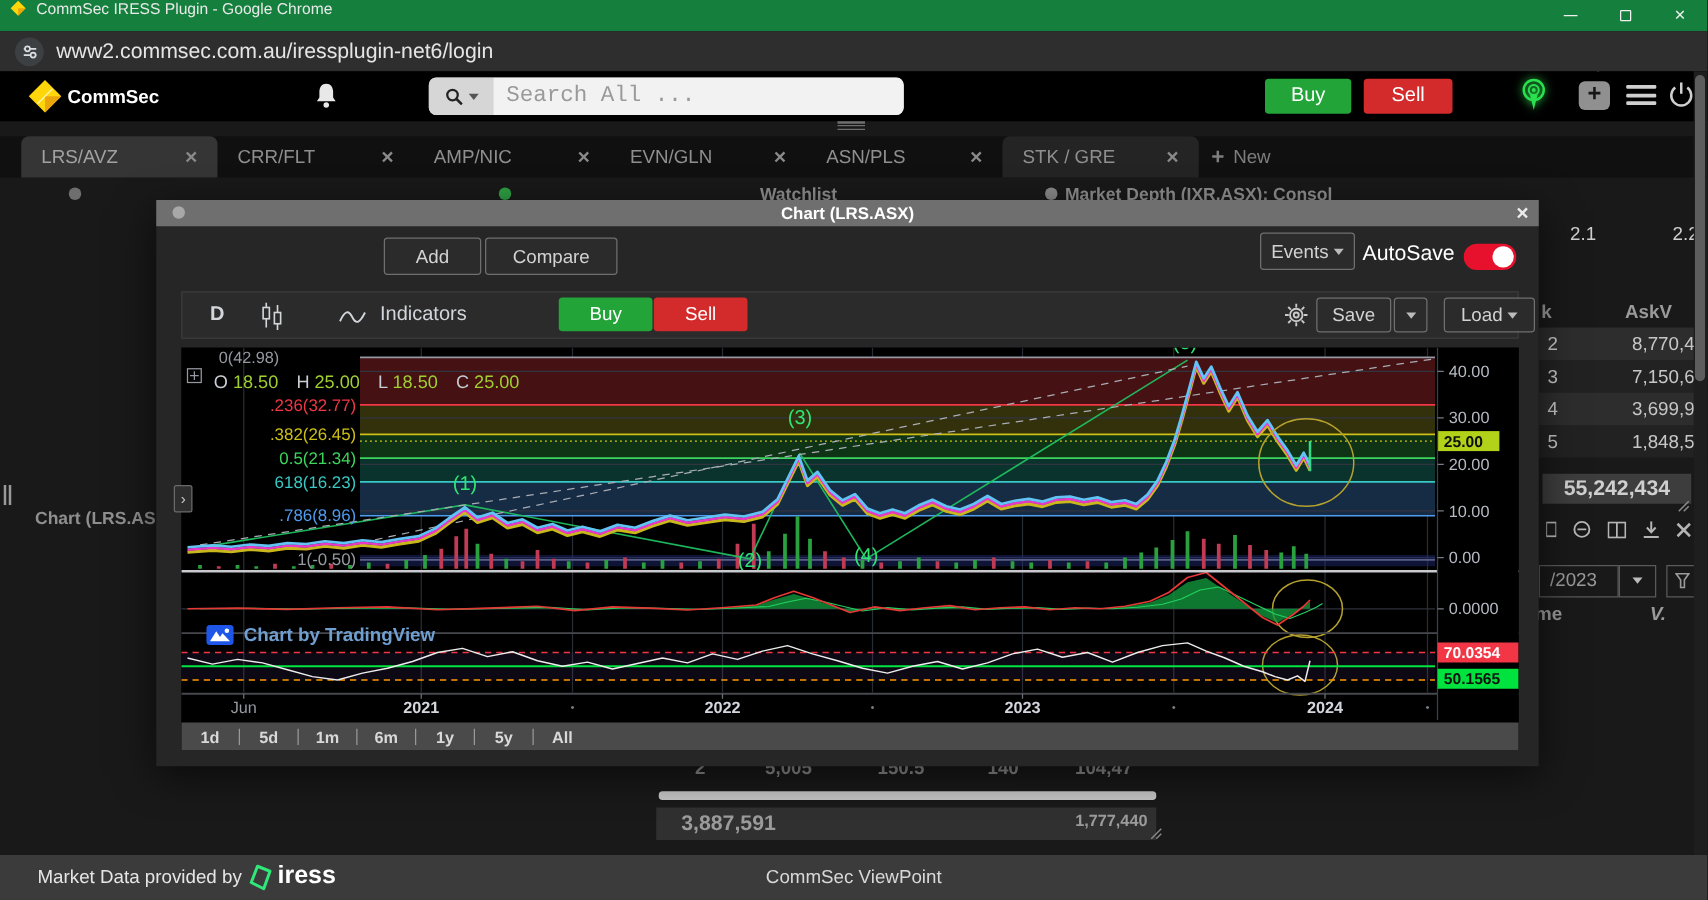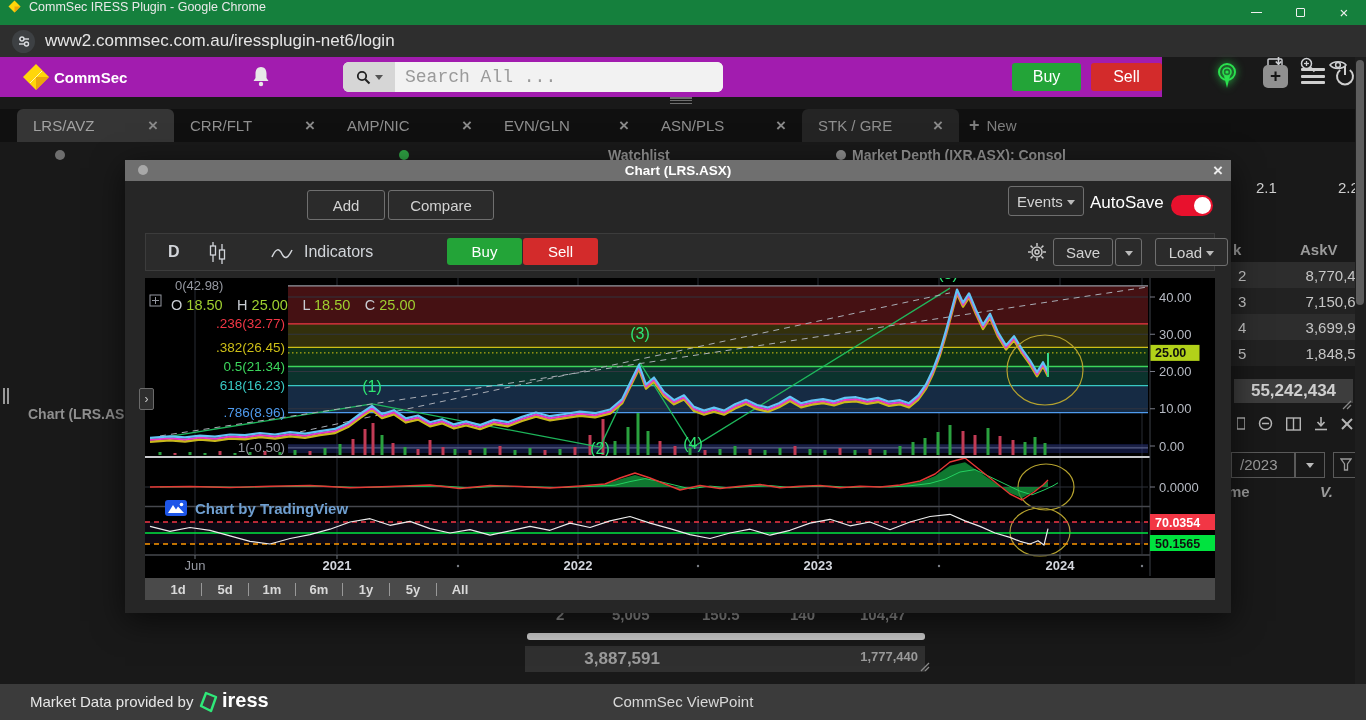"CommSec" #appheader { background: #a21caf -> #000000; width: 1162px -> 1366px }
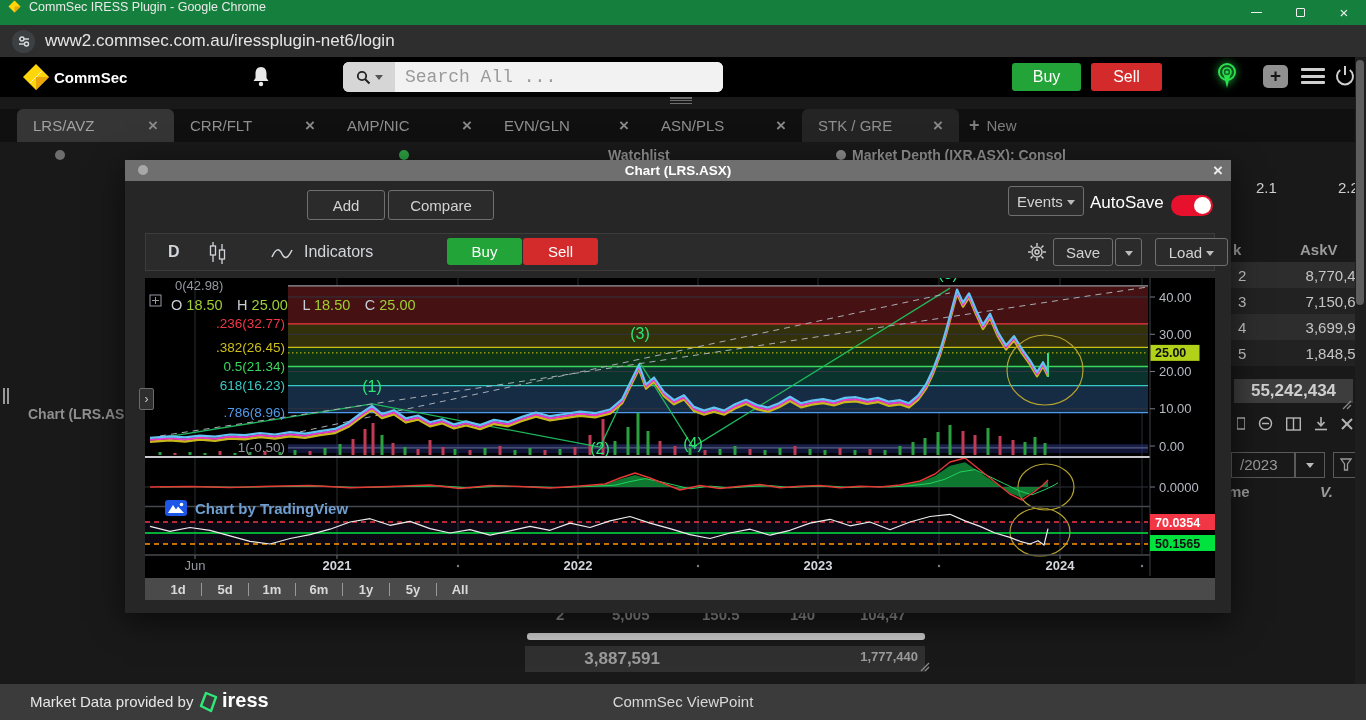"1d" #rangebar { padding-left: 10px -> none }
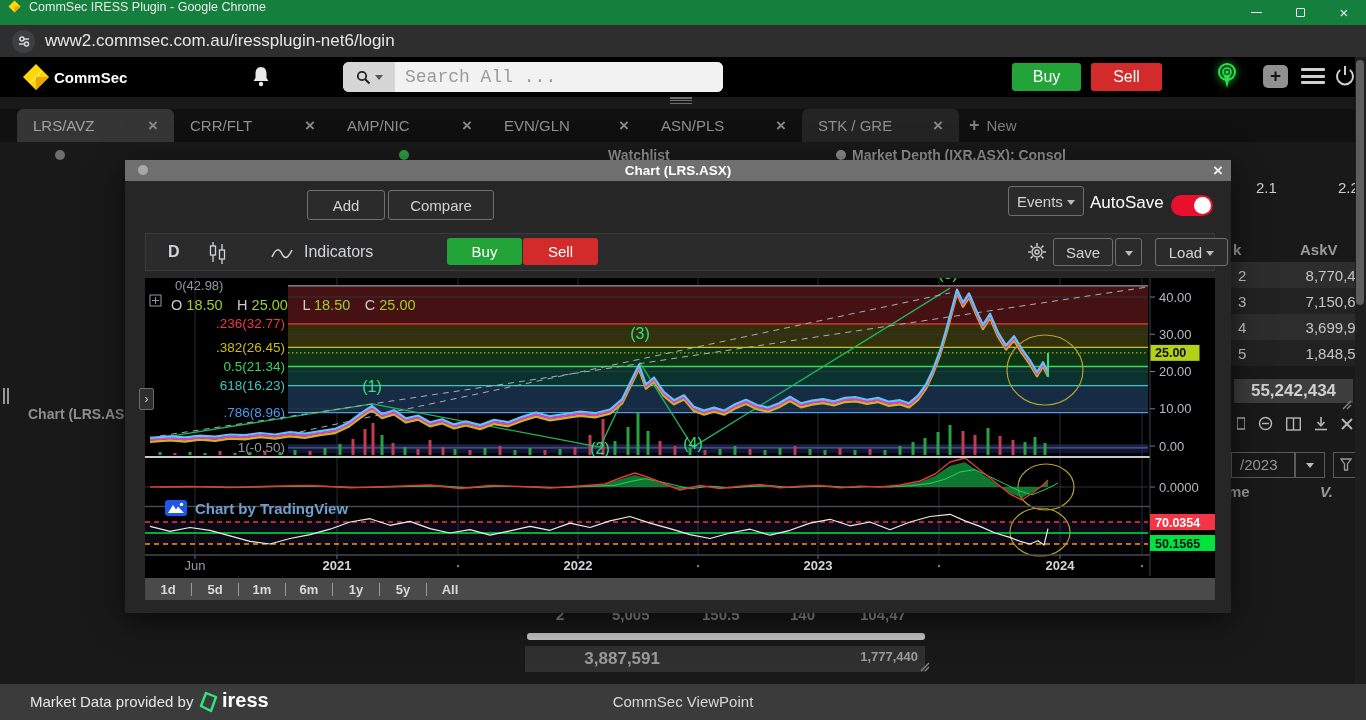"3,887,591" span.abs { text-align: right -> none }
